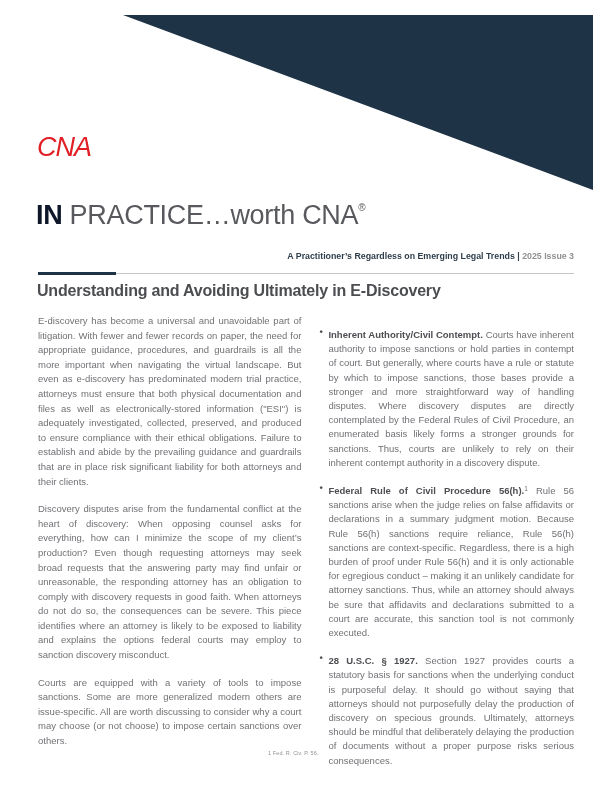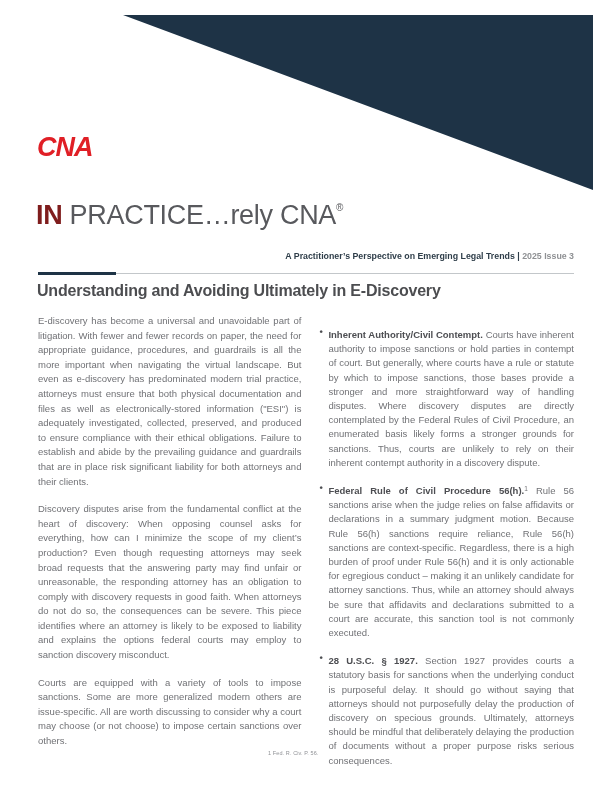"CNA" .logo { font-weight: 700 -> 400 }
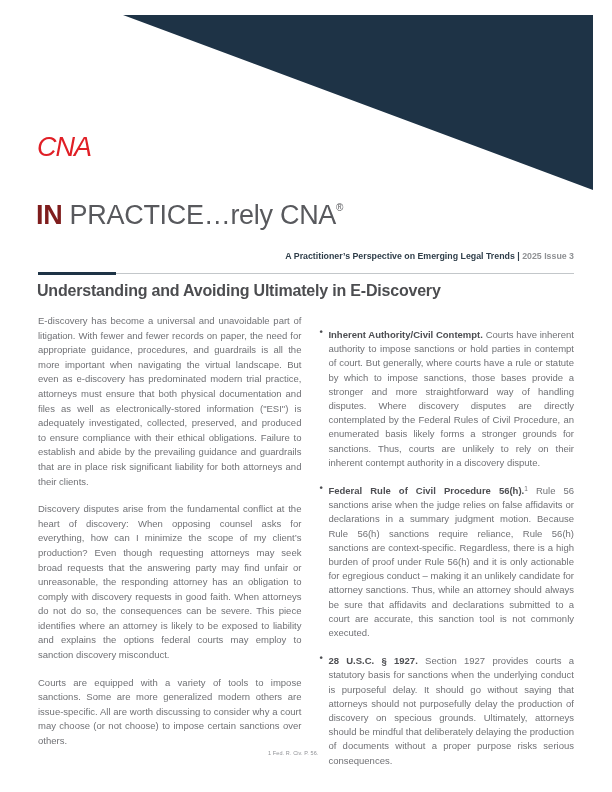"IN" .masthead .in { color: #7f1d1d -> #0f172a }
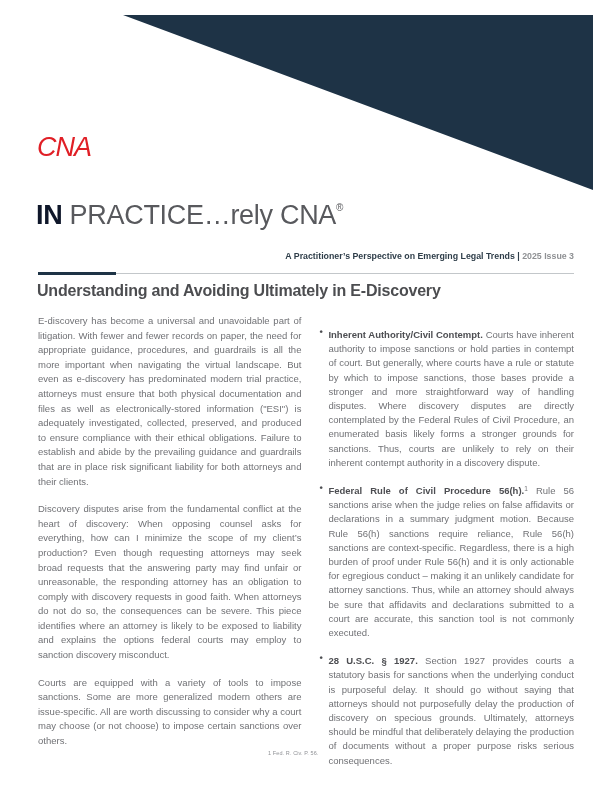"PRACTICE…rely CNA" span { text: rely -> worth }
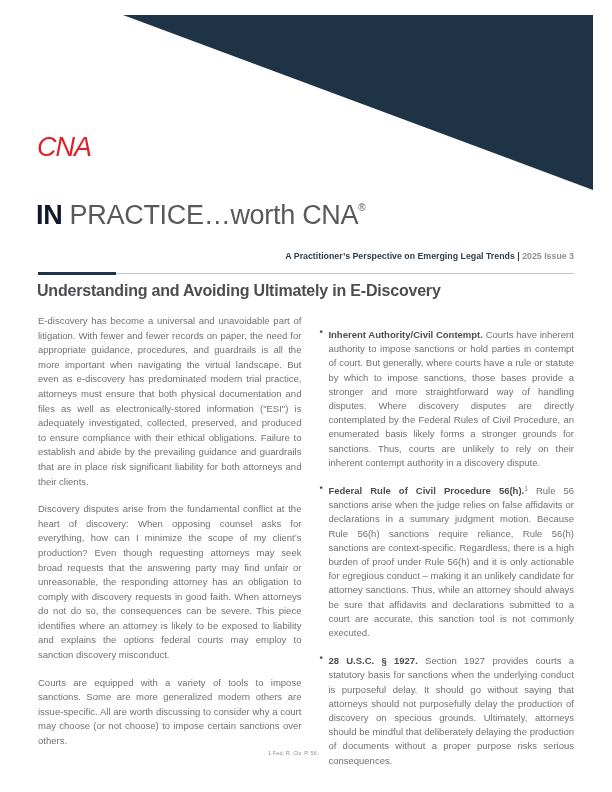"A Practitioner’s Perspective on Emerging" span.tagline-main { text: Perspective -> Regardless }
